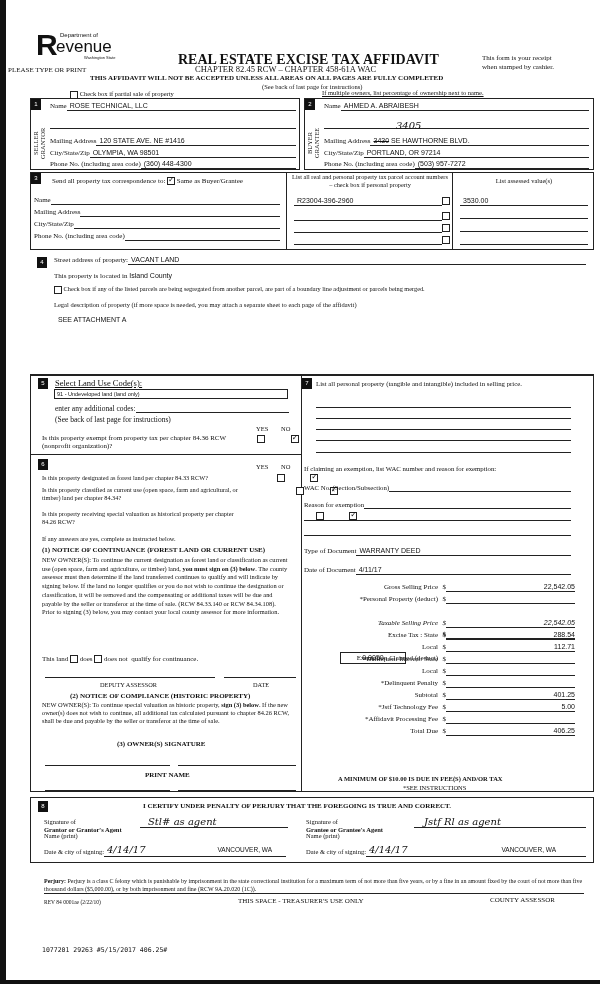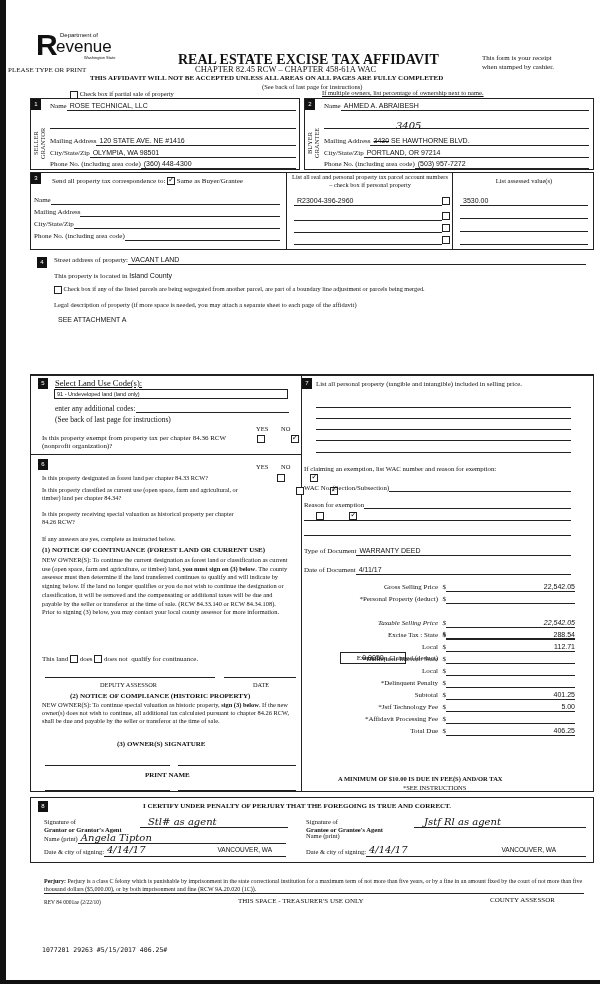"Angela Tipton" span.fill { html: <span>Angela Tipton</span> -> none }
